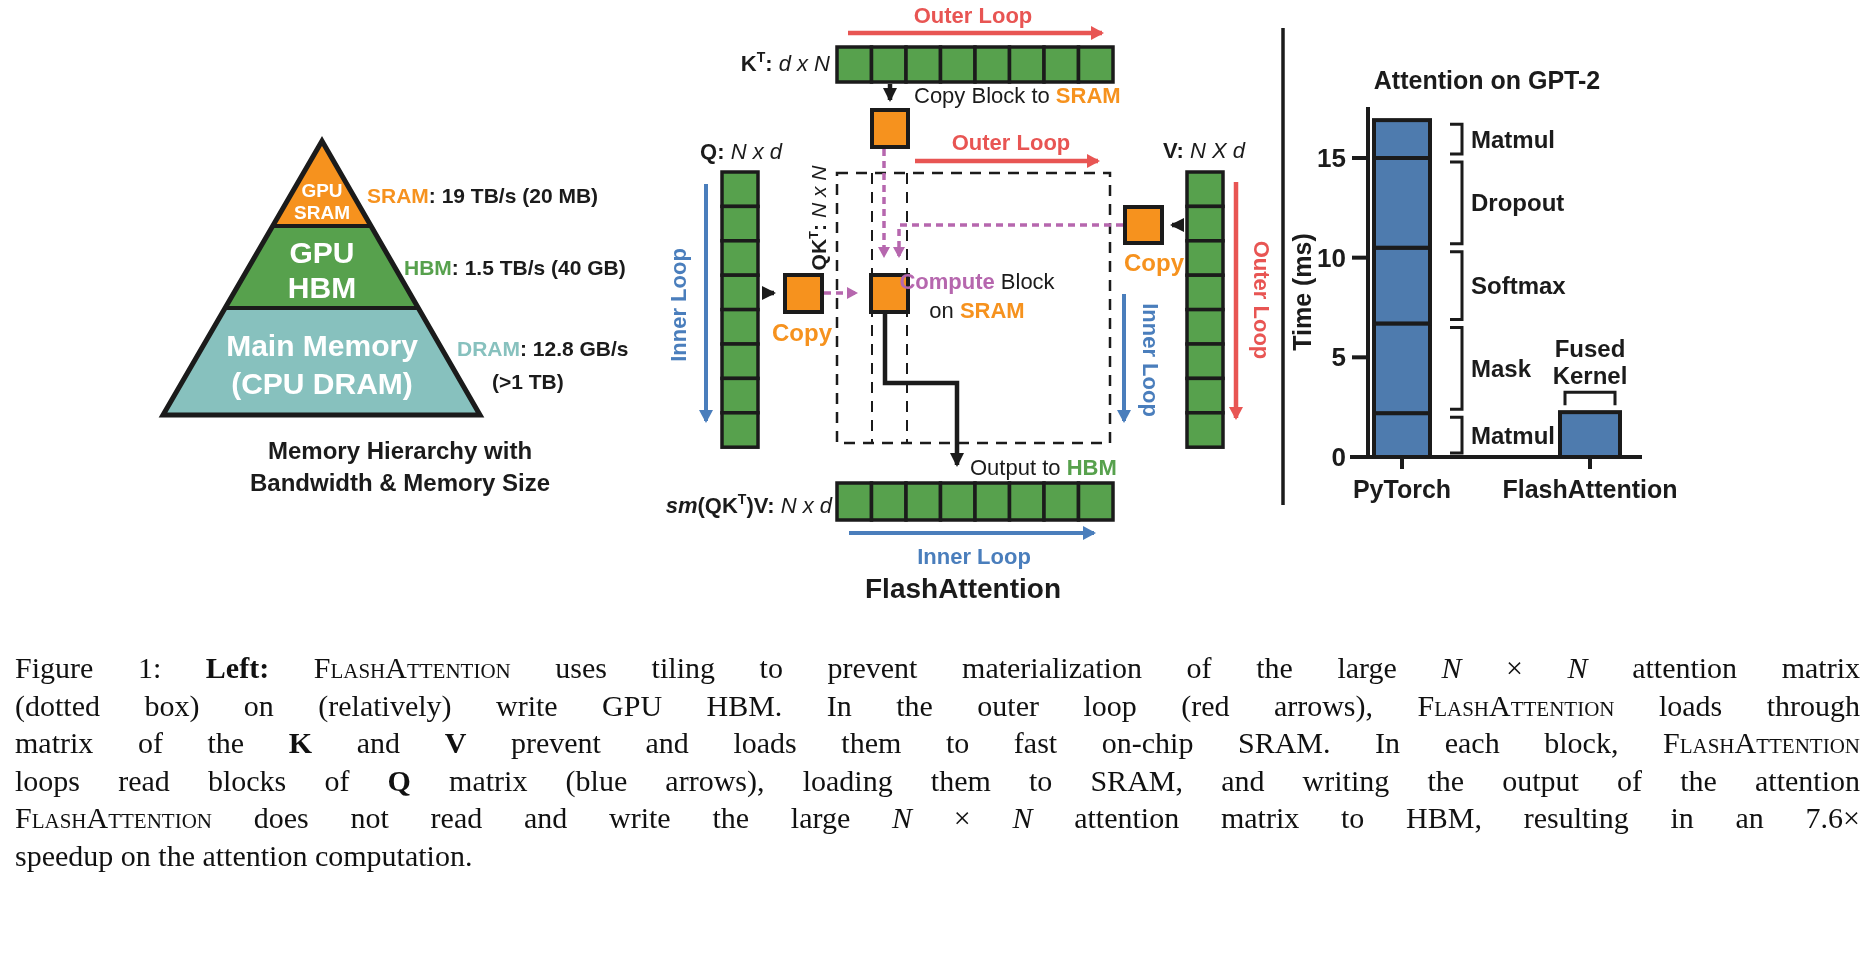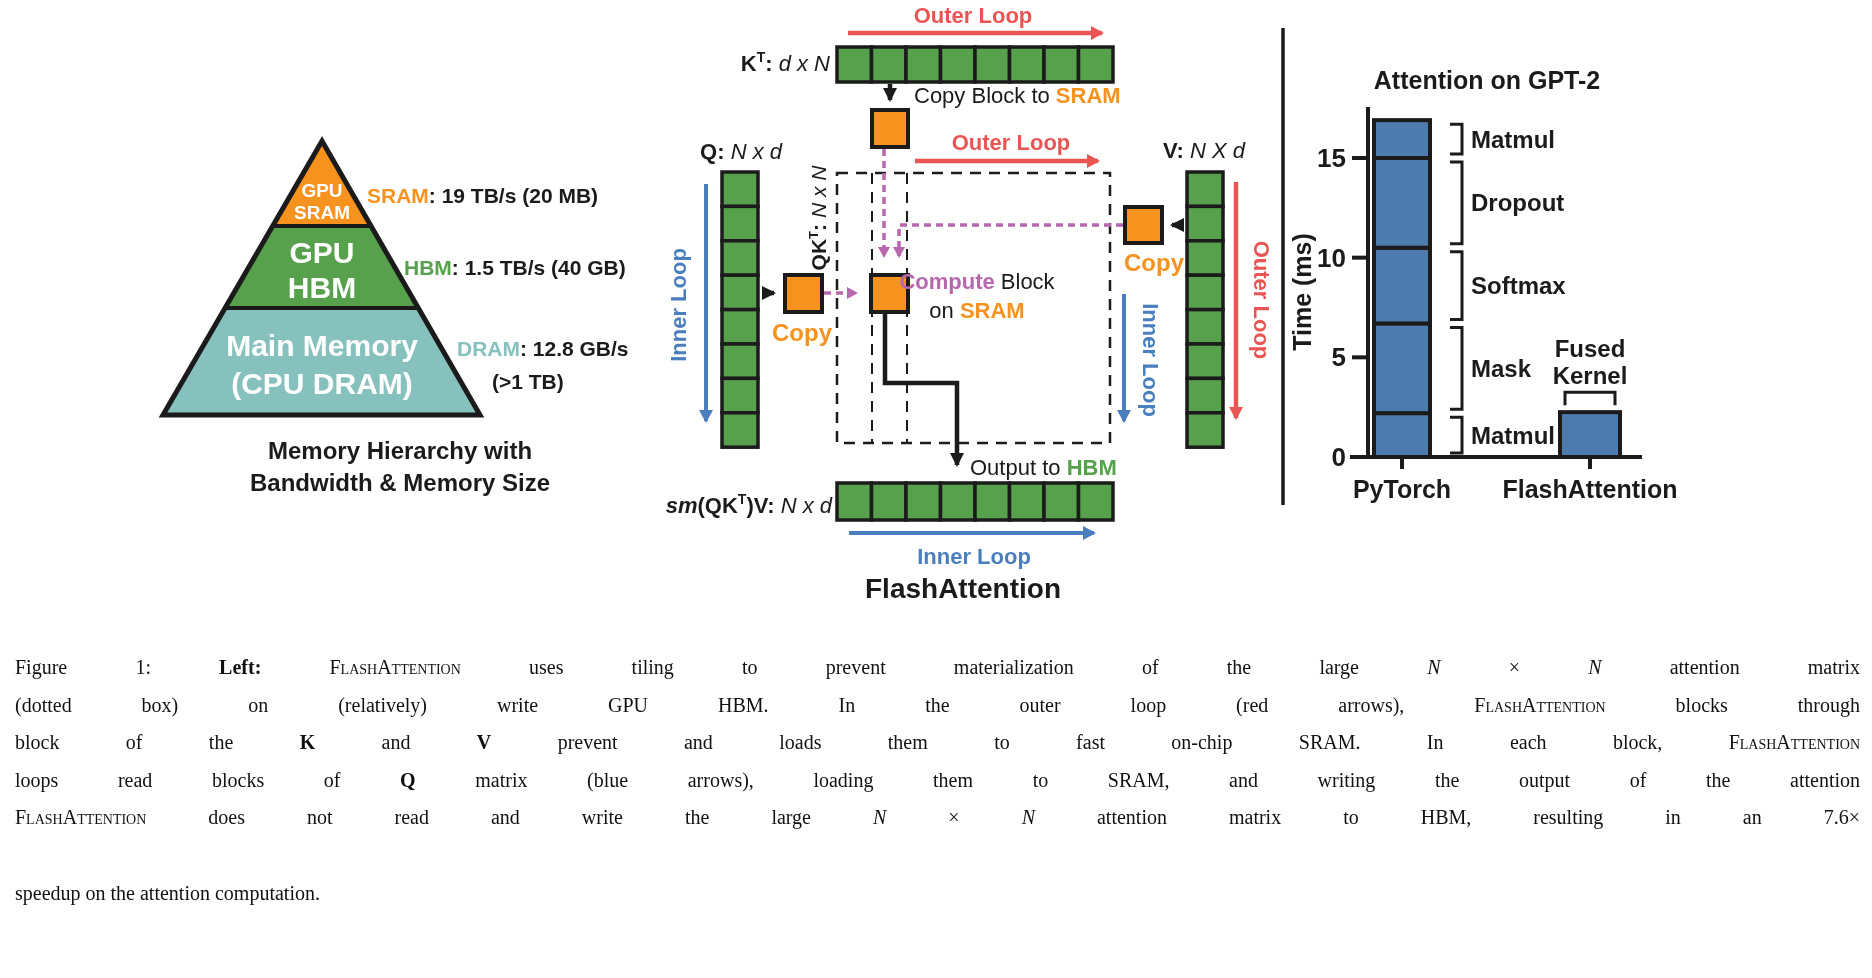"Figure 1: Left: FlashAttention uses" .caption { font-size: 20px -> 30px }
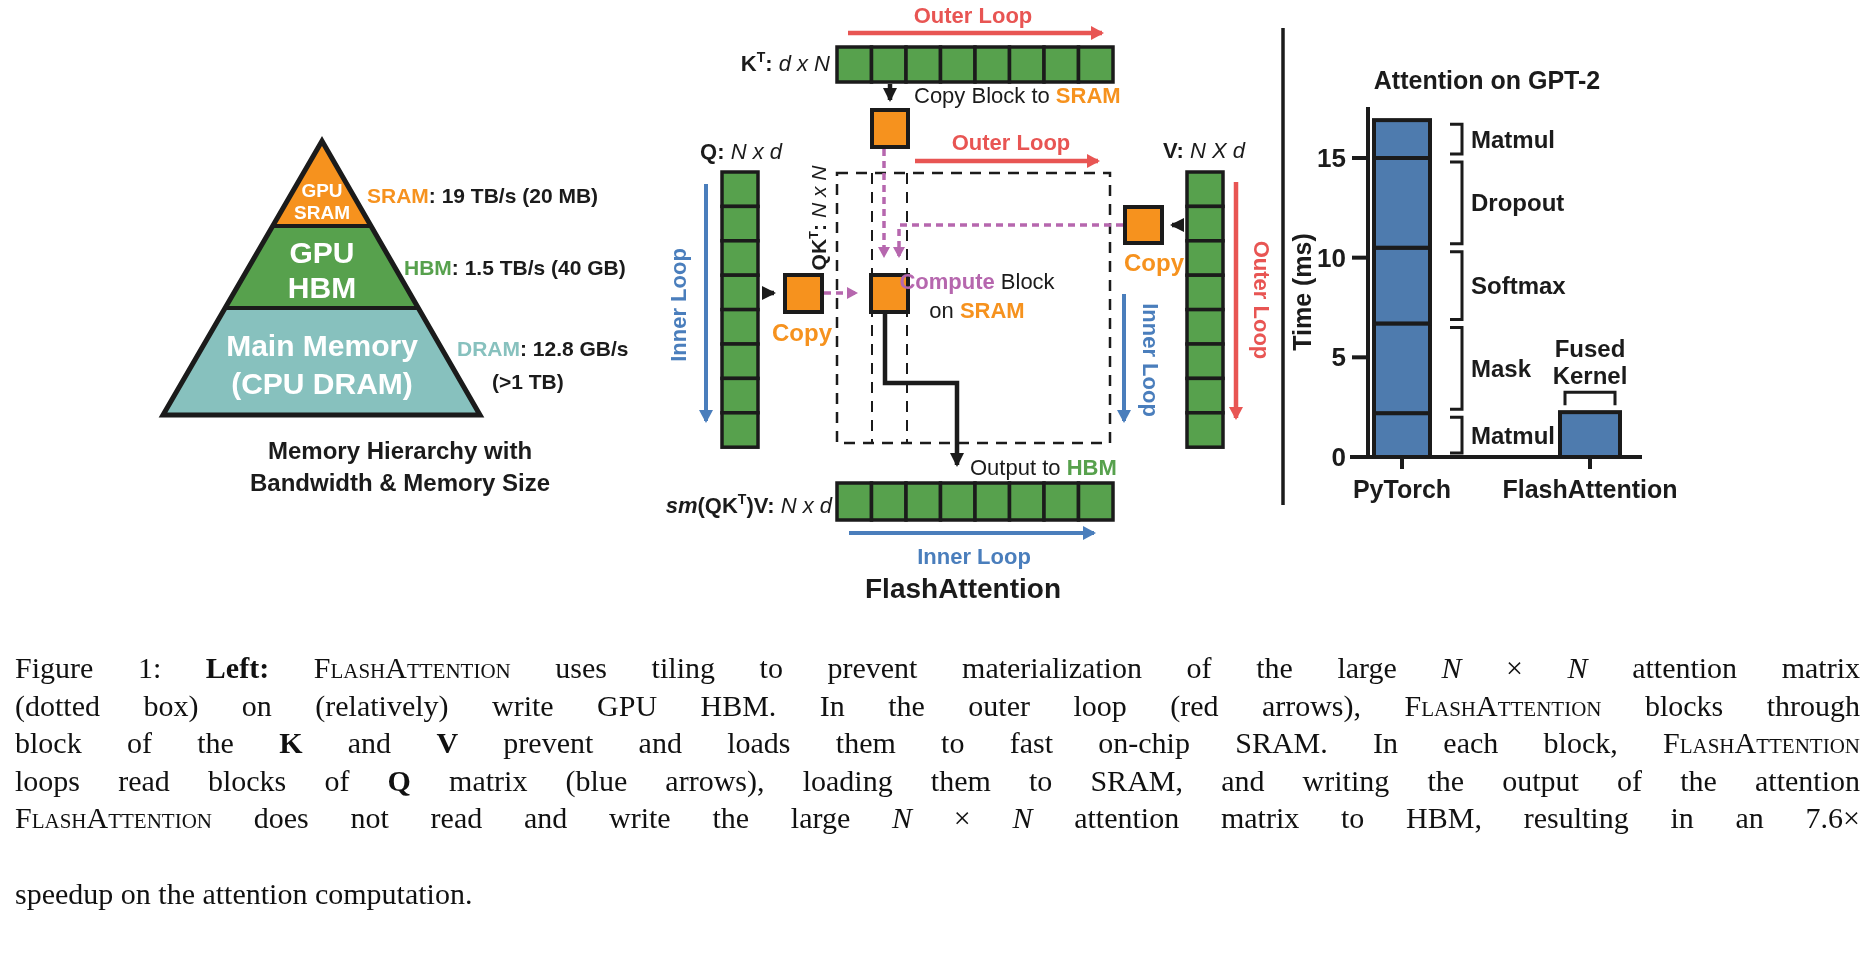"blocks through" span { text: blocks -> loads }
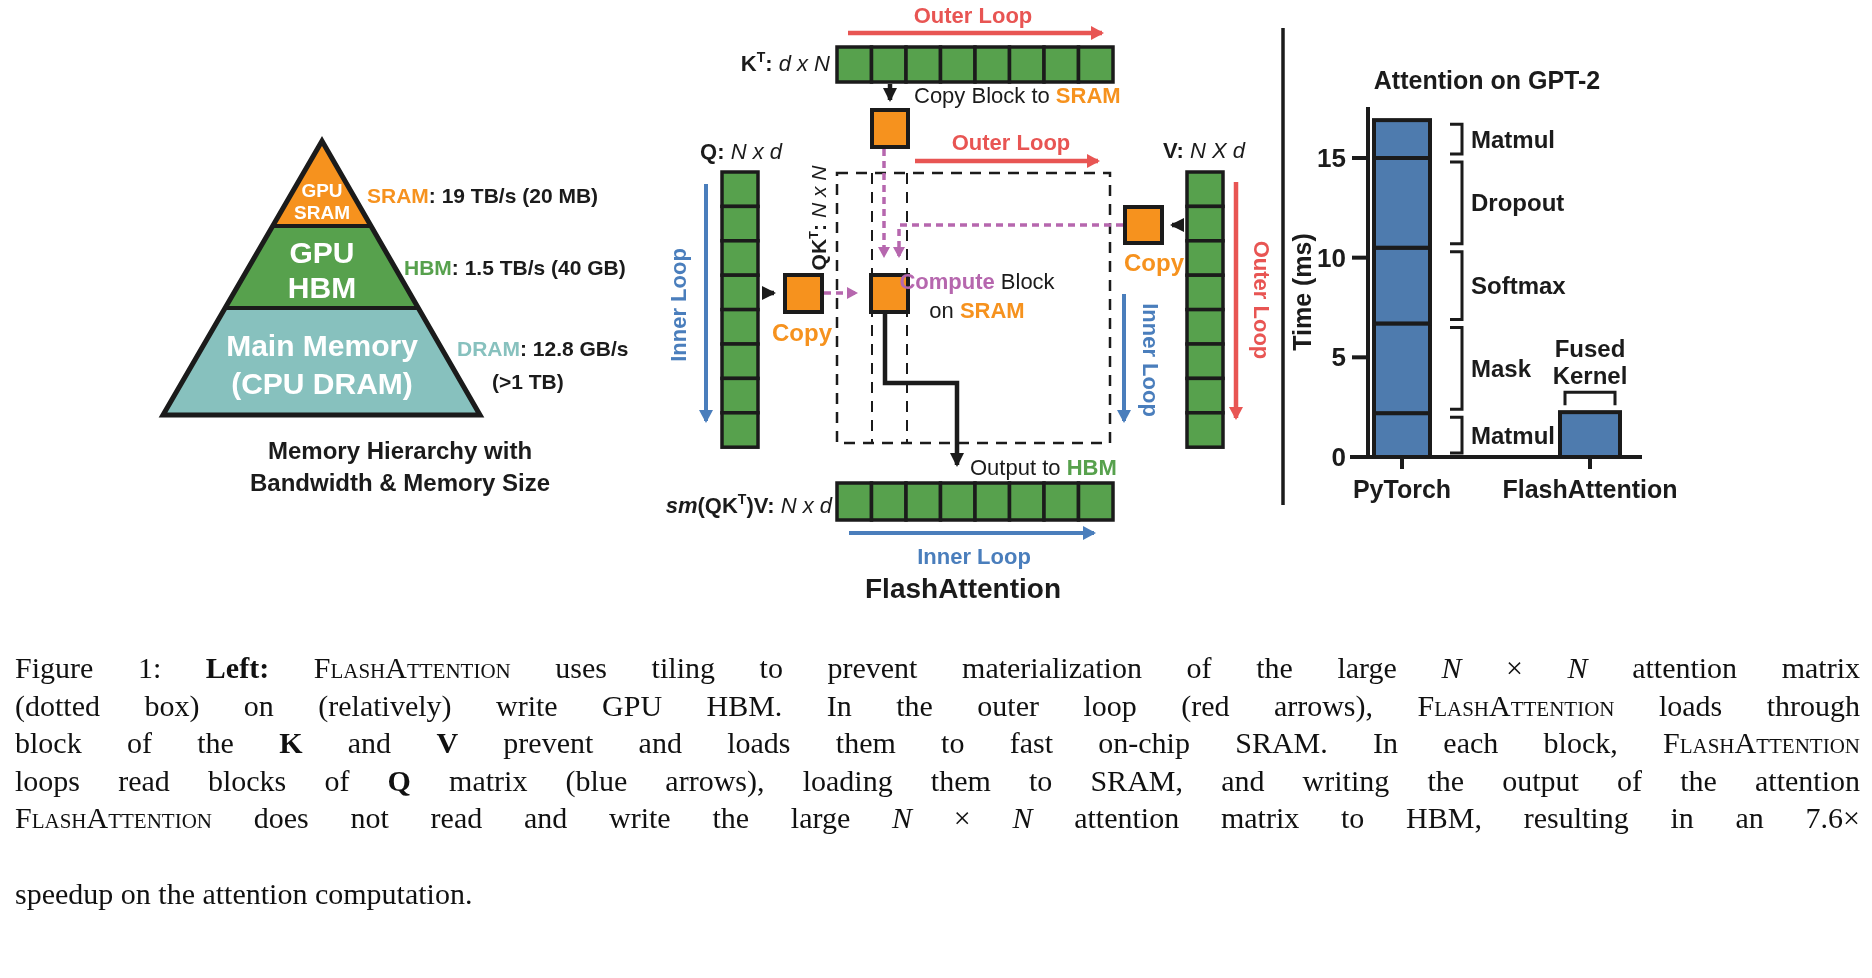"block of the" span { text: block -> matrix }
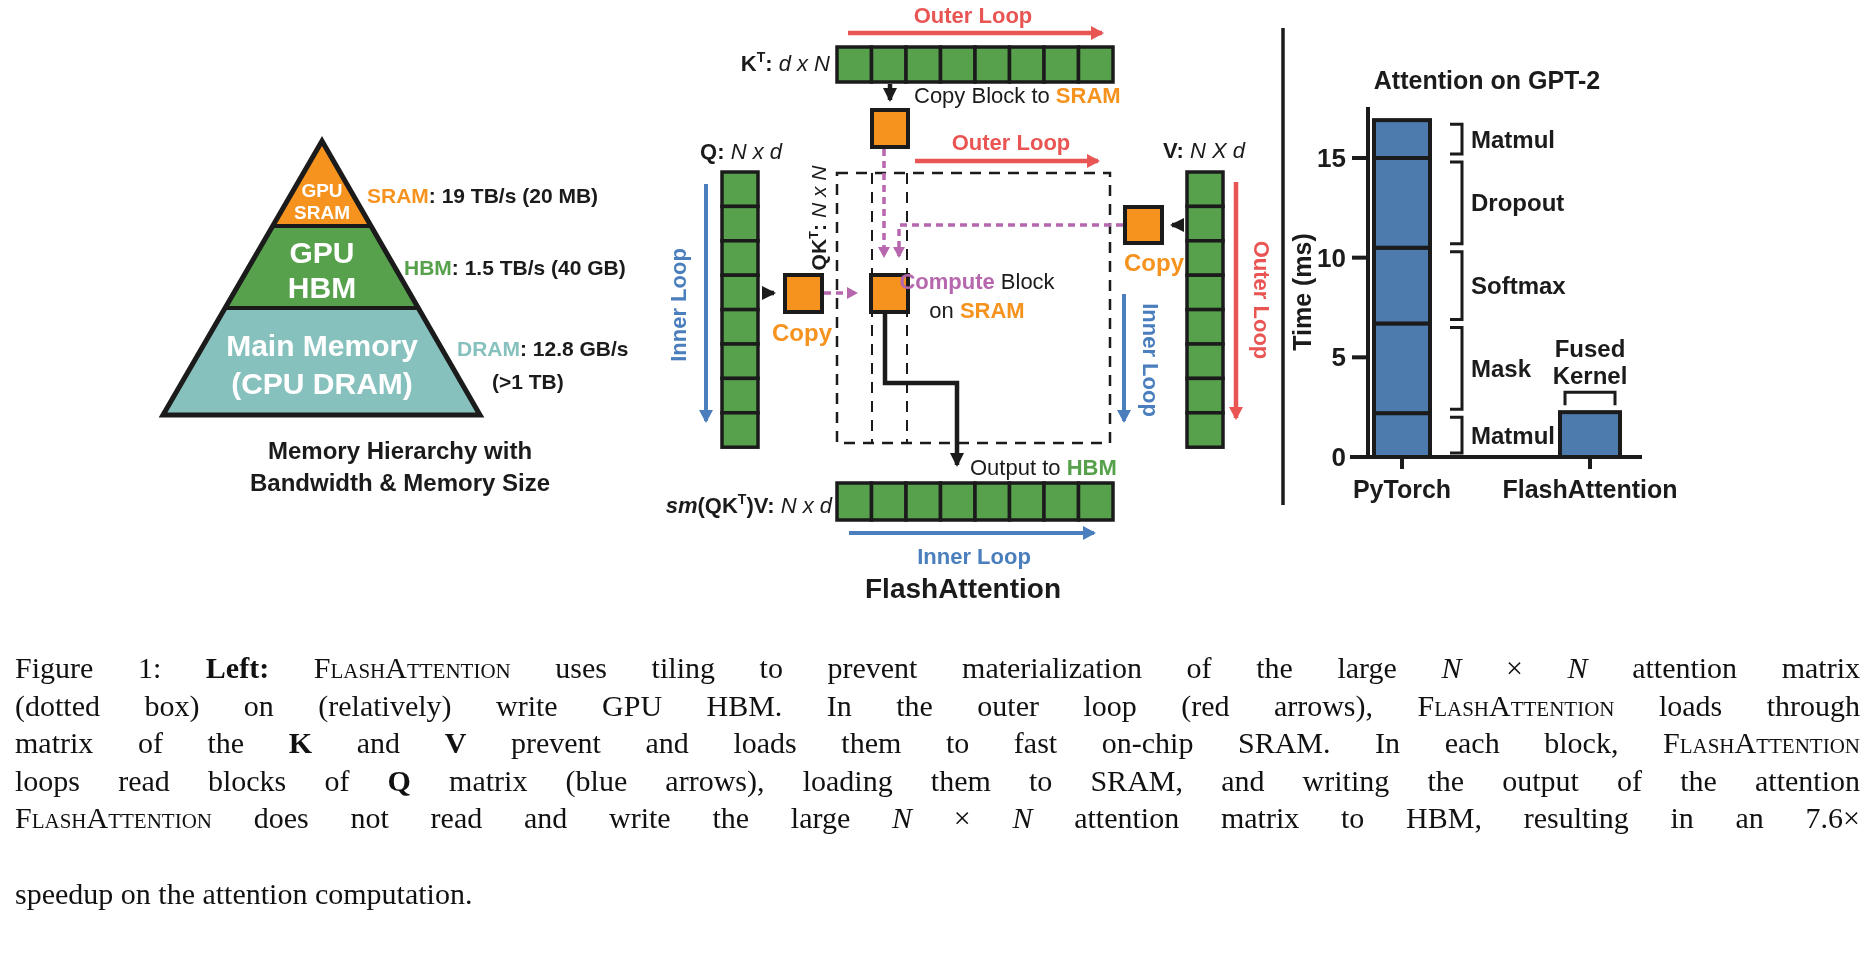"speedup on the attention computation." .cap-line:last-child { margin-top: 38px -> none }
